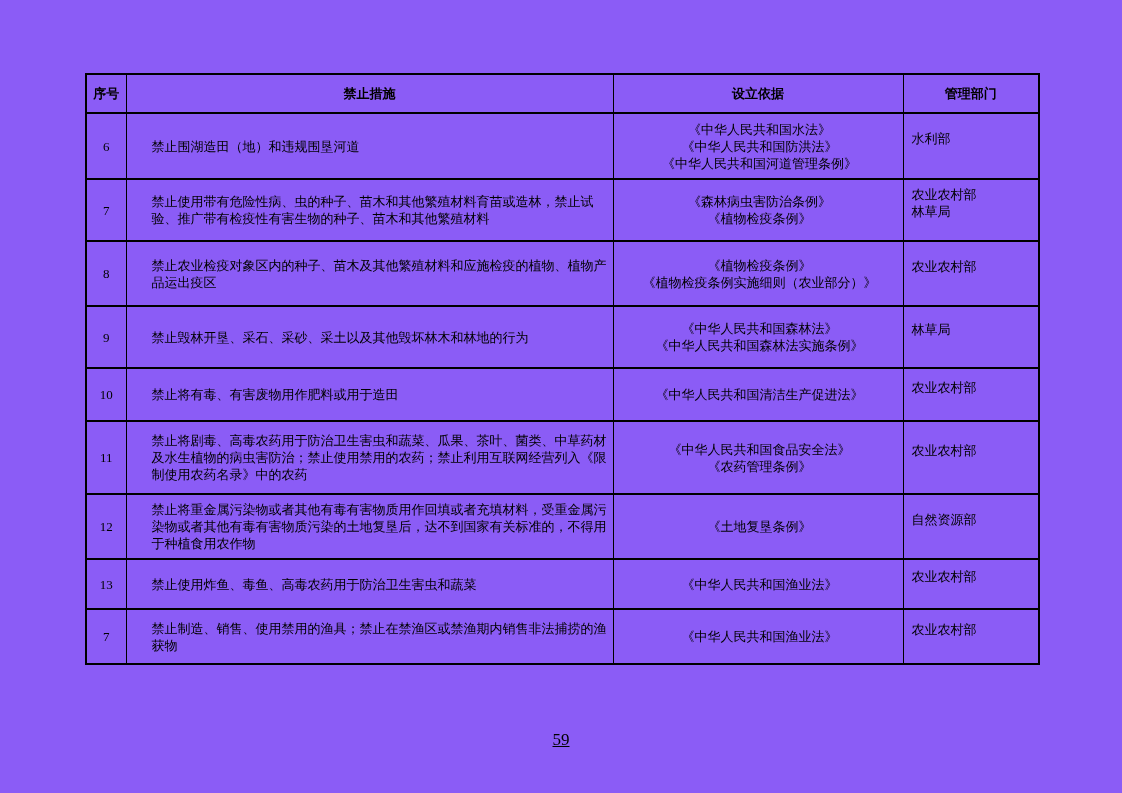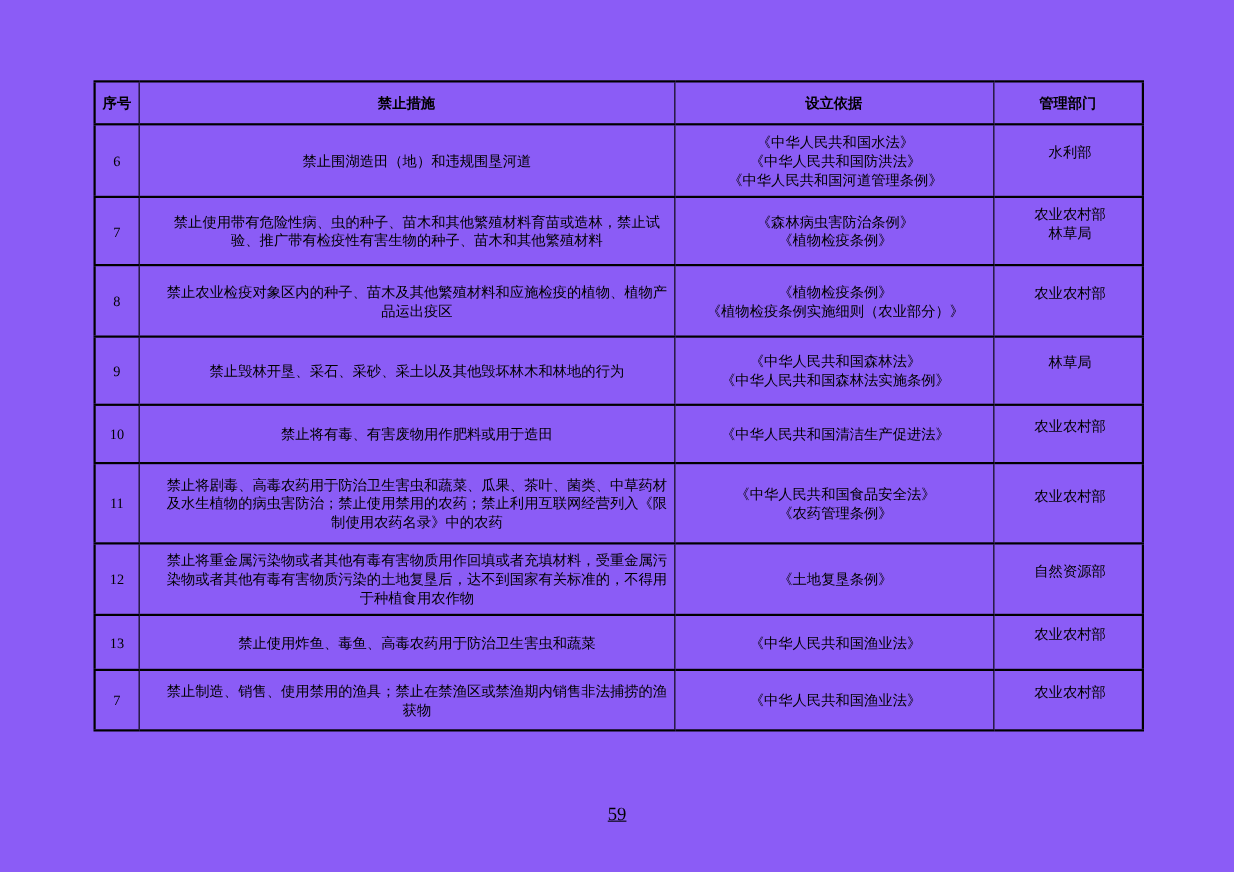"禁止围湖造田（地）和违规围垦河道" td.measure-cell { text-align: center -> left }
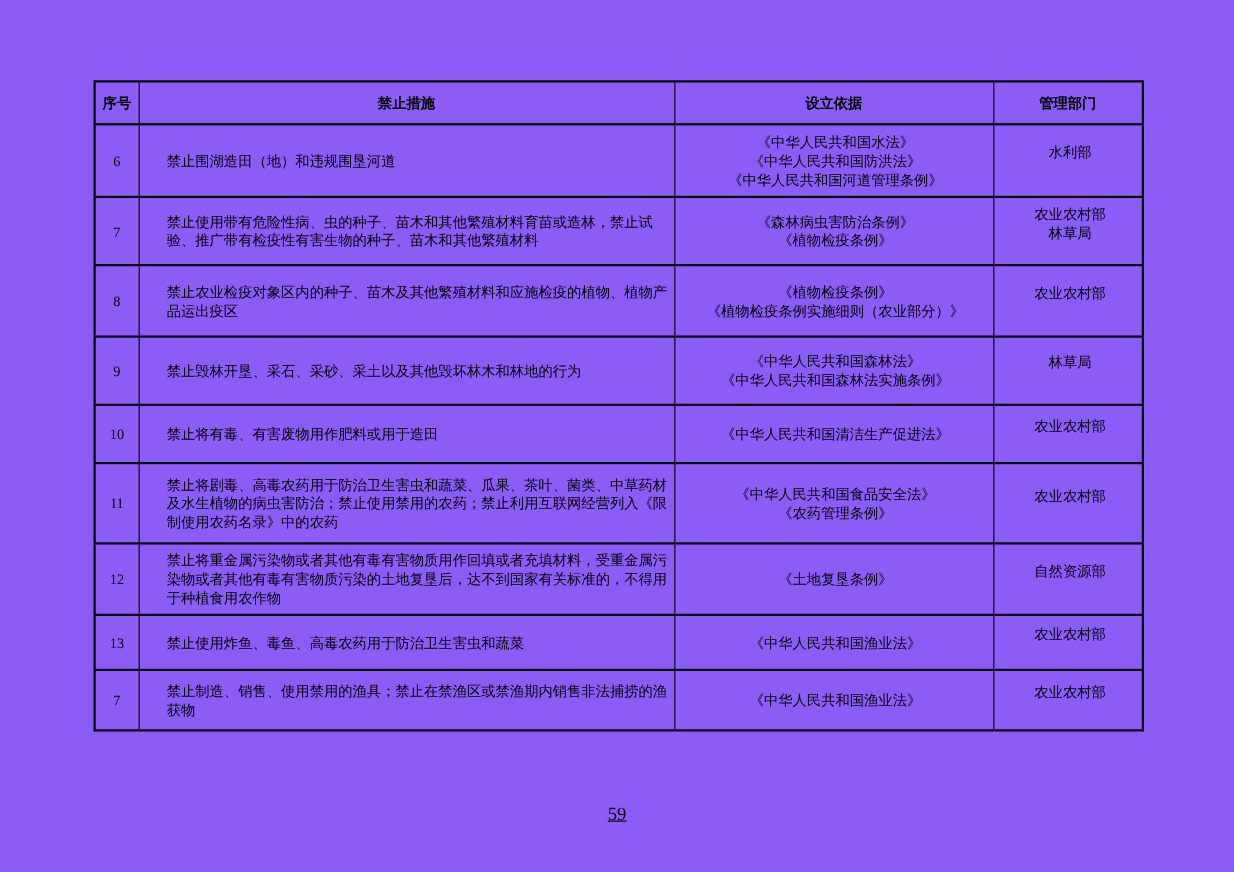"水利部" td.dept-cell { text-align: center -> left }
